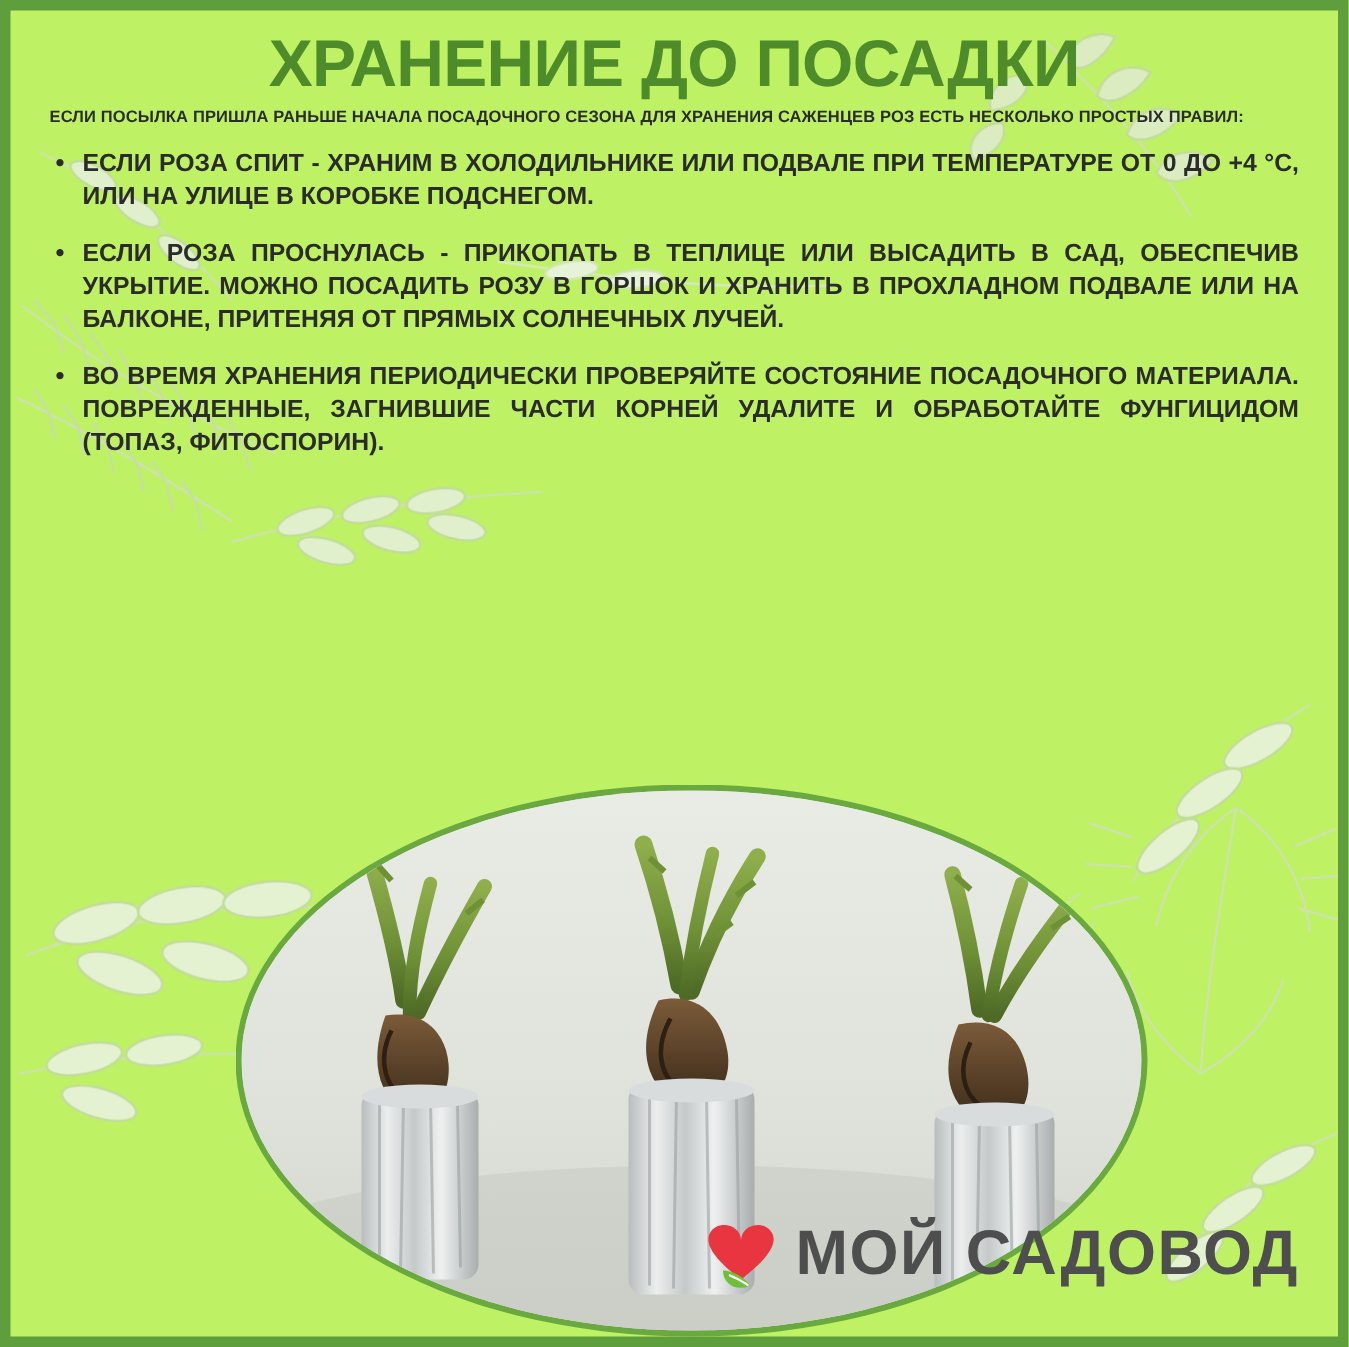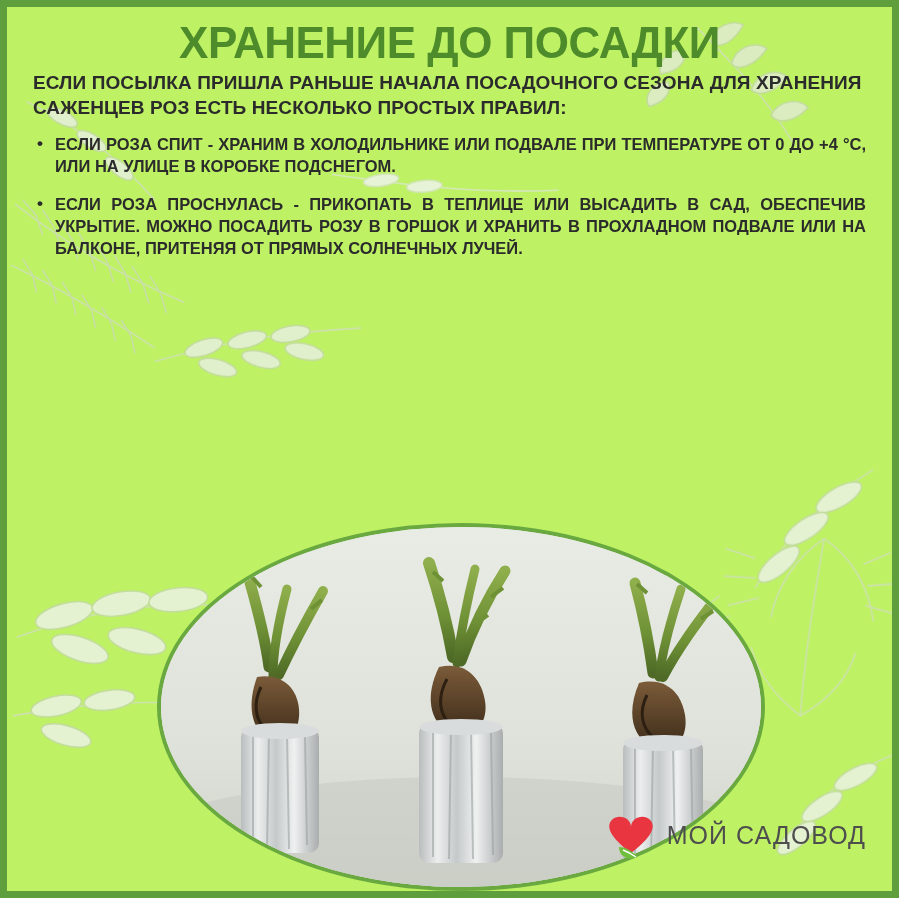"ЕСЛИ ПОСЫЛКА ПРИШЛА РАНЬШЕ НАЧАЛА" .intro { font-size: 19px -> 11px }
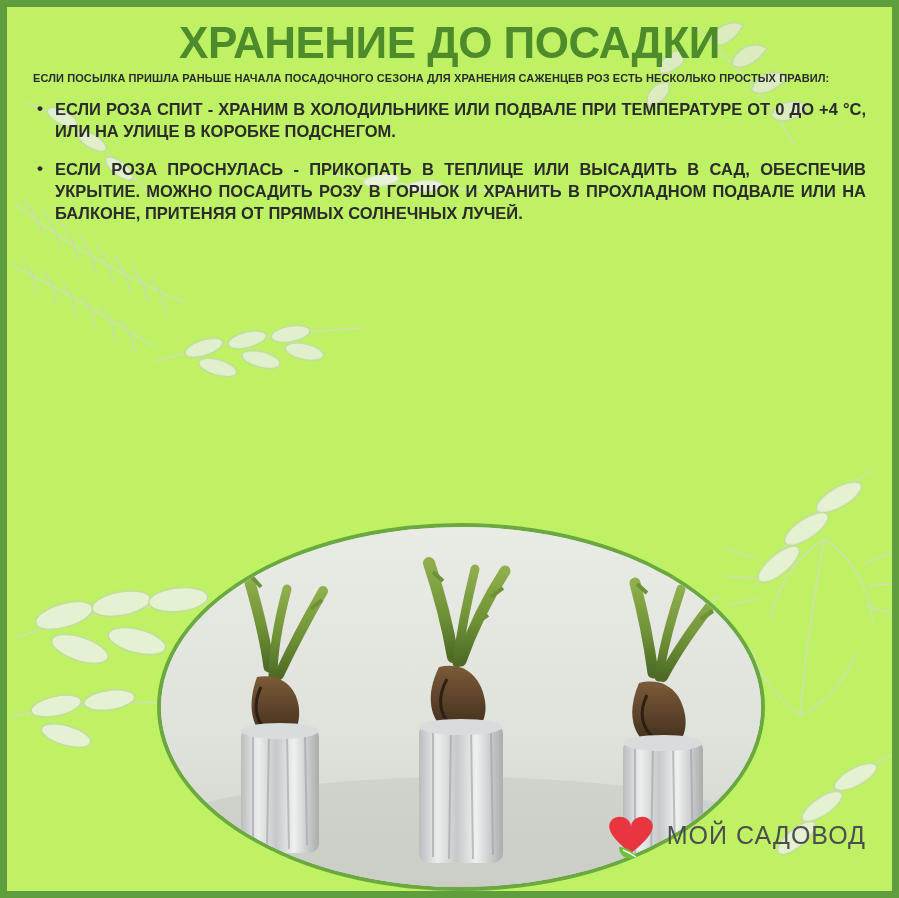"ВО ВРЕМЯ ХРАНЕНИЯ ПЕРИОДИЧЕСКИ" li { html: none -> <li>ВО ВРЕМЯ ХРАНЕНИЯ ПЕРИОДИЧЕСКИ ПРОВЕРЯЙТЕ СОСТОЯНИЕ ПОСАДОЧНОГО МАТЕРИАЛА. ПОВРЕЖДЕННЫЕ, ЗАГНИВШИЕ ЧАСТИ КОРНЕЙ УДАЛИТЕ И ОБРАБОТАЙТЕ ФУНГИЦИДОМ (ТОПАЗ, ФИТОСПОРИН).</li> }
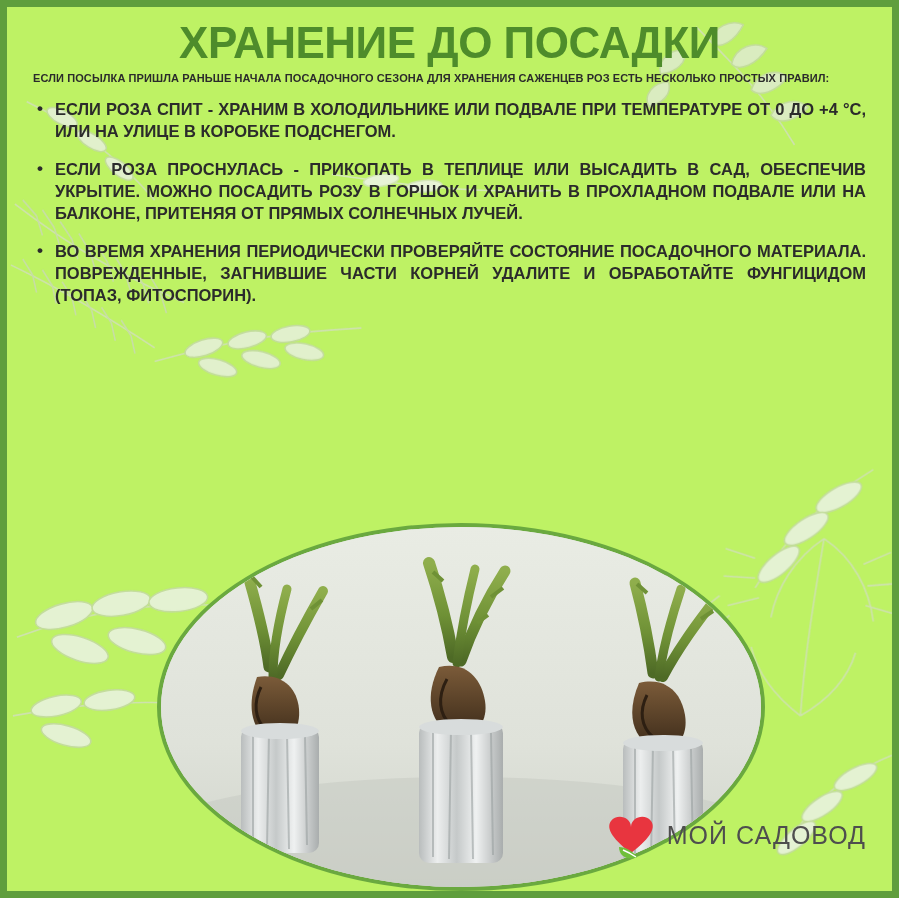"МОЙ САДОВОД" .logo-text { font-size: 25px -> 42px; font-weight: normal -> bold }
